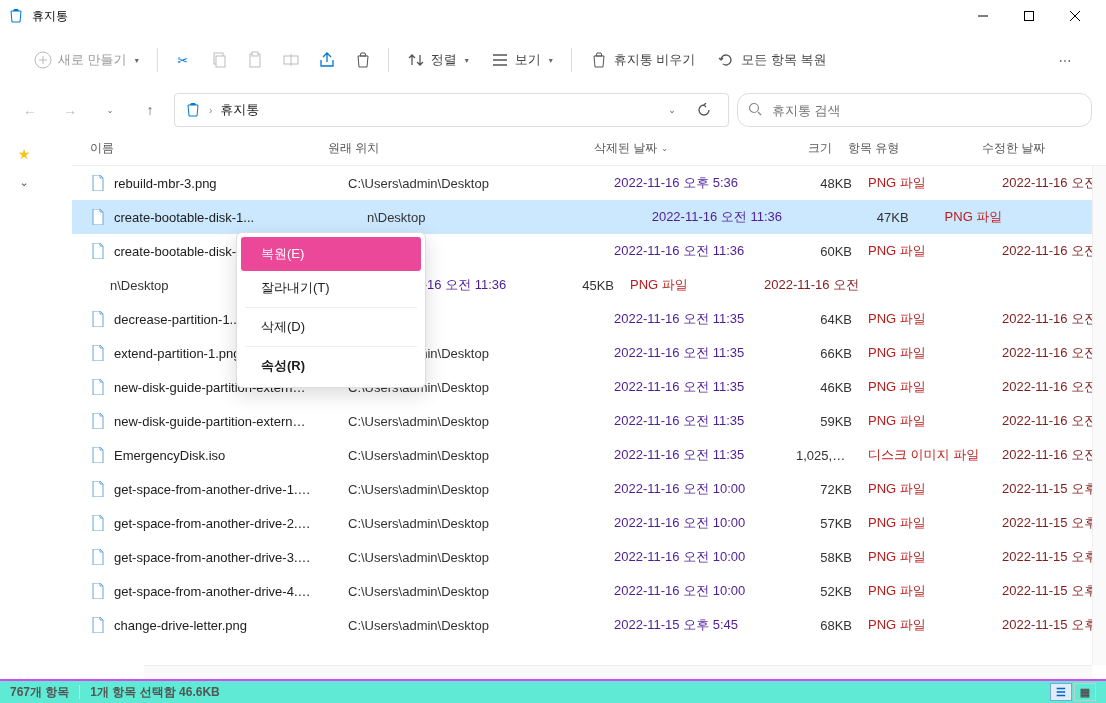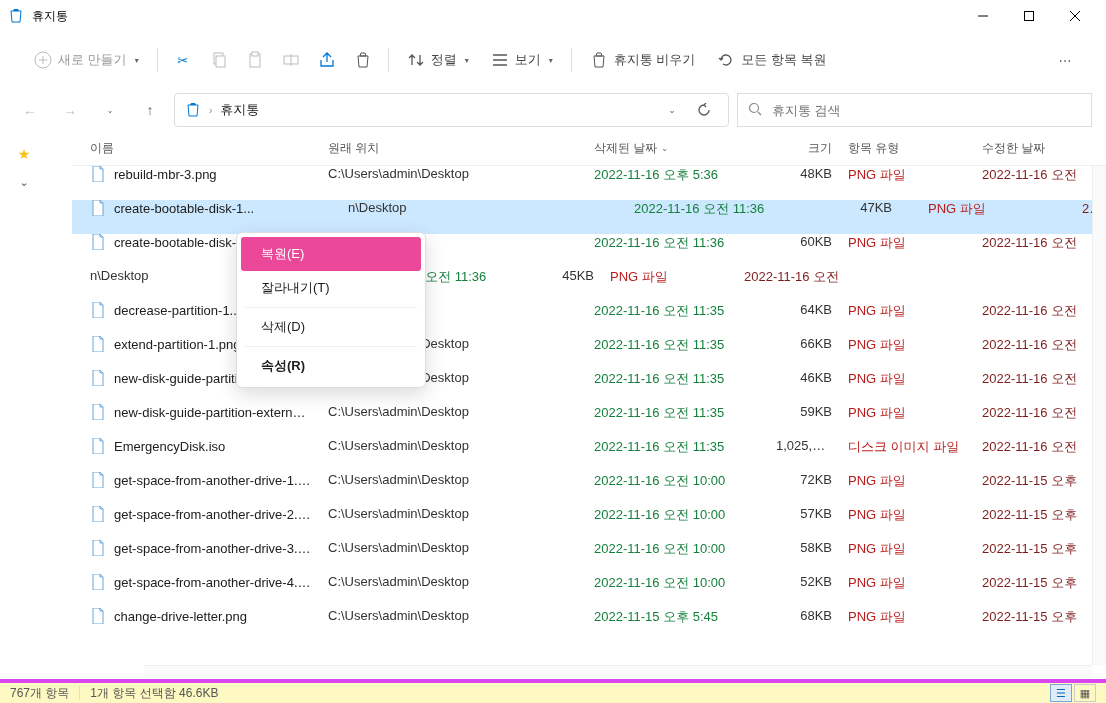"휴지통 검색" .search-box { border-radius: 0 -> 12px }
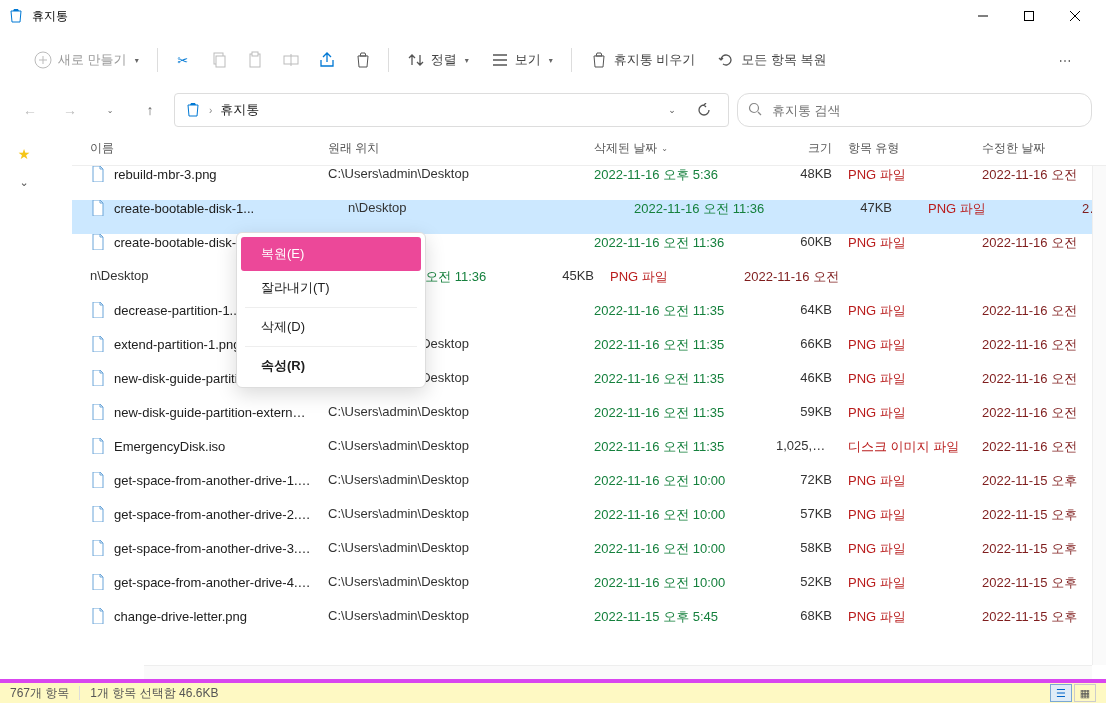"rebuild-mbr-3.png" .file-row { align-items: flex-start -> center }
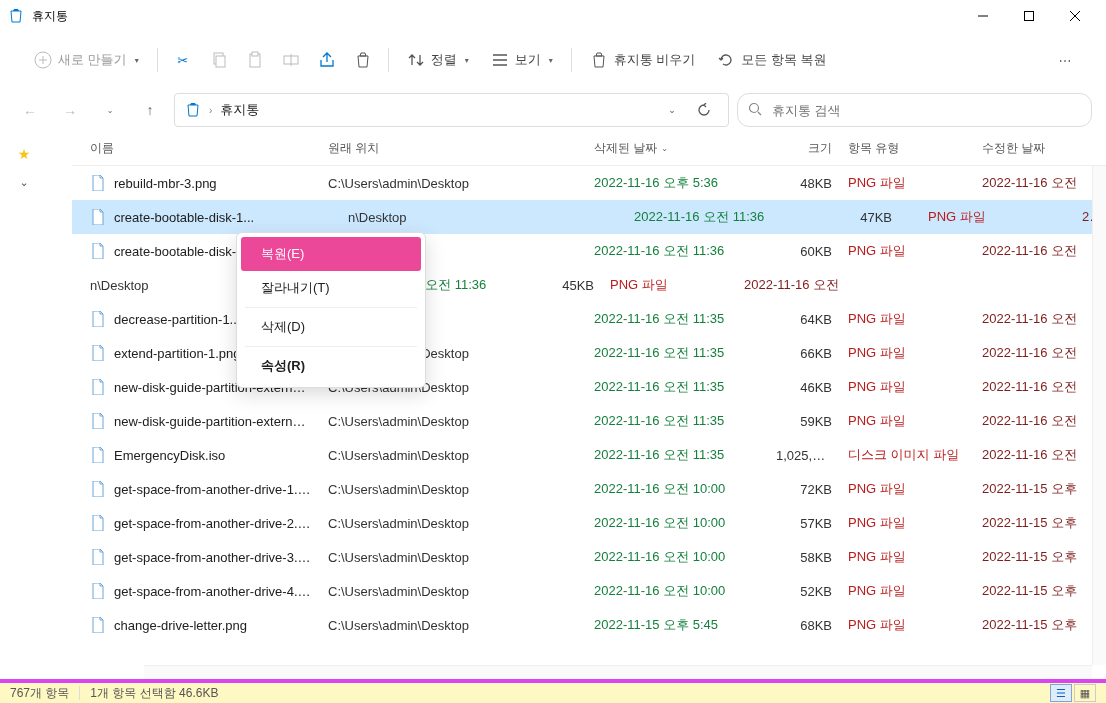"C:\Users\admin\Desktop" .cell-path { margin-left: none -> 20px }
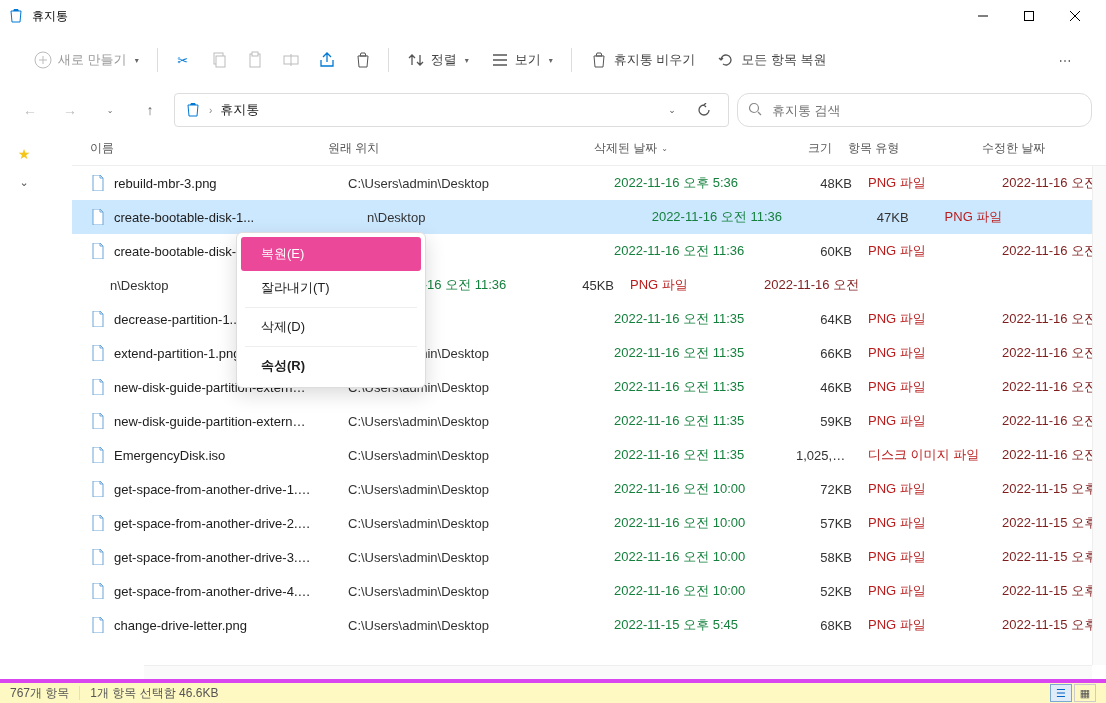"2022-11-16 오후 5:36" .cell-deleted { color: #15803d -> #4c1d95 }
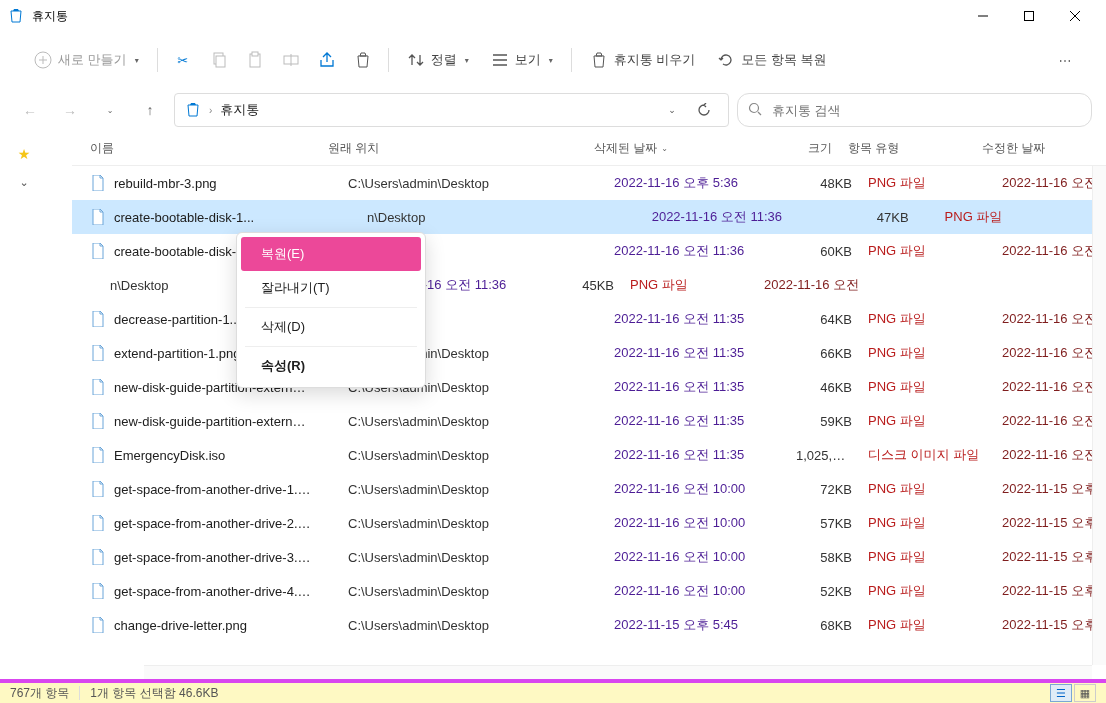"767개 항목" .status-bar { background: #fef9c3 -> #5eead4; border-top: 4px solid #d946ef -> 2px solid #d946ef; font-weight: none -> bold }
